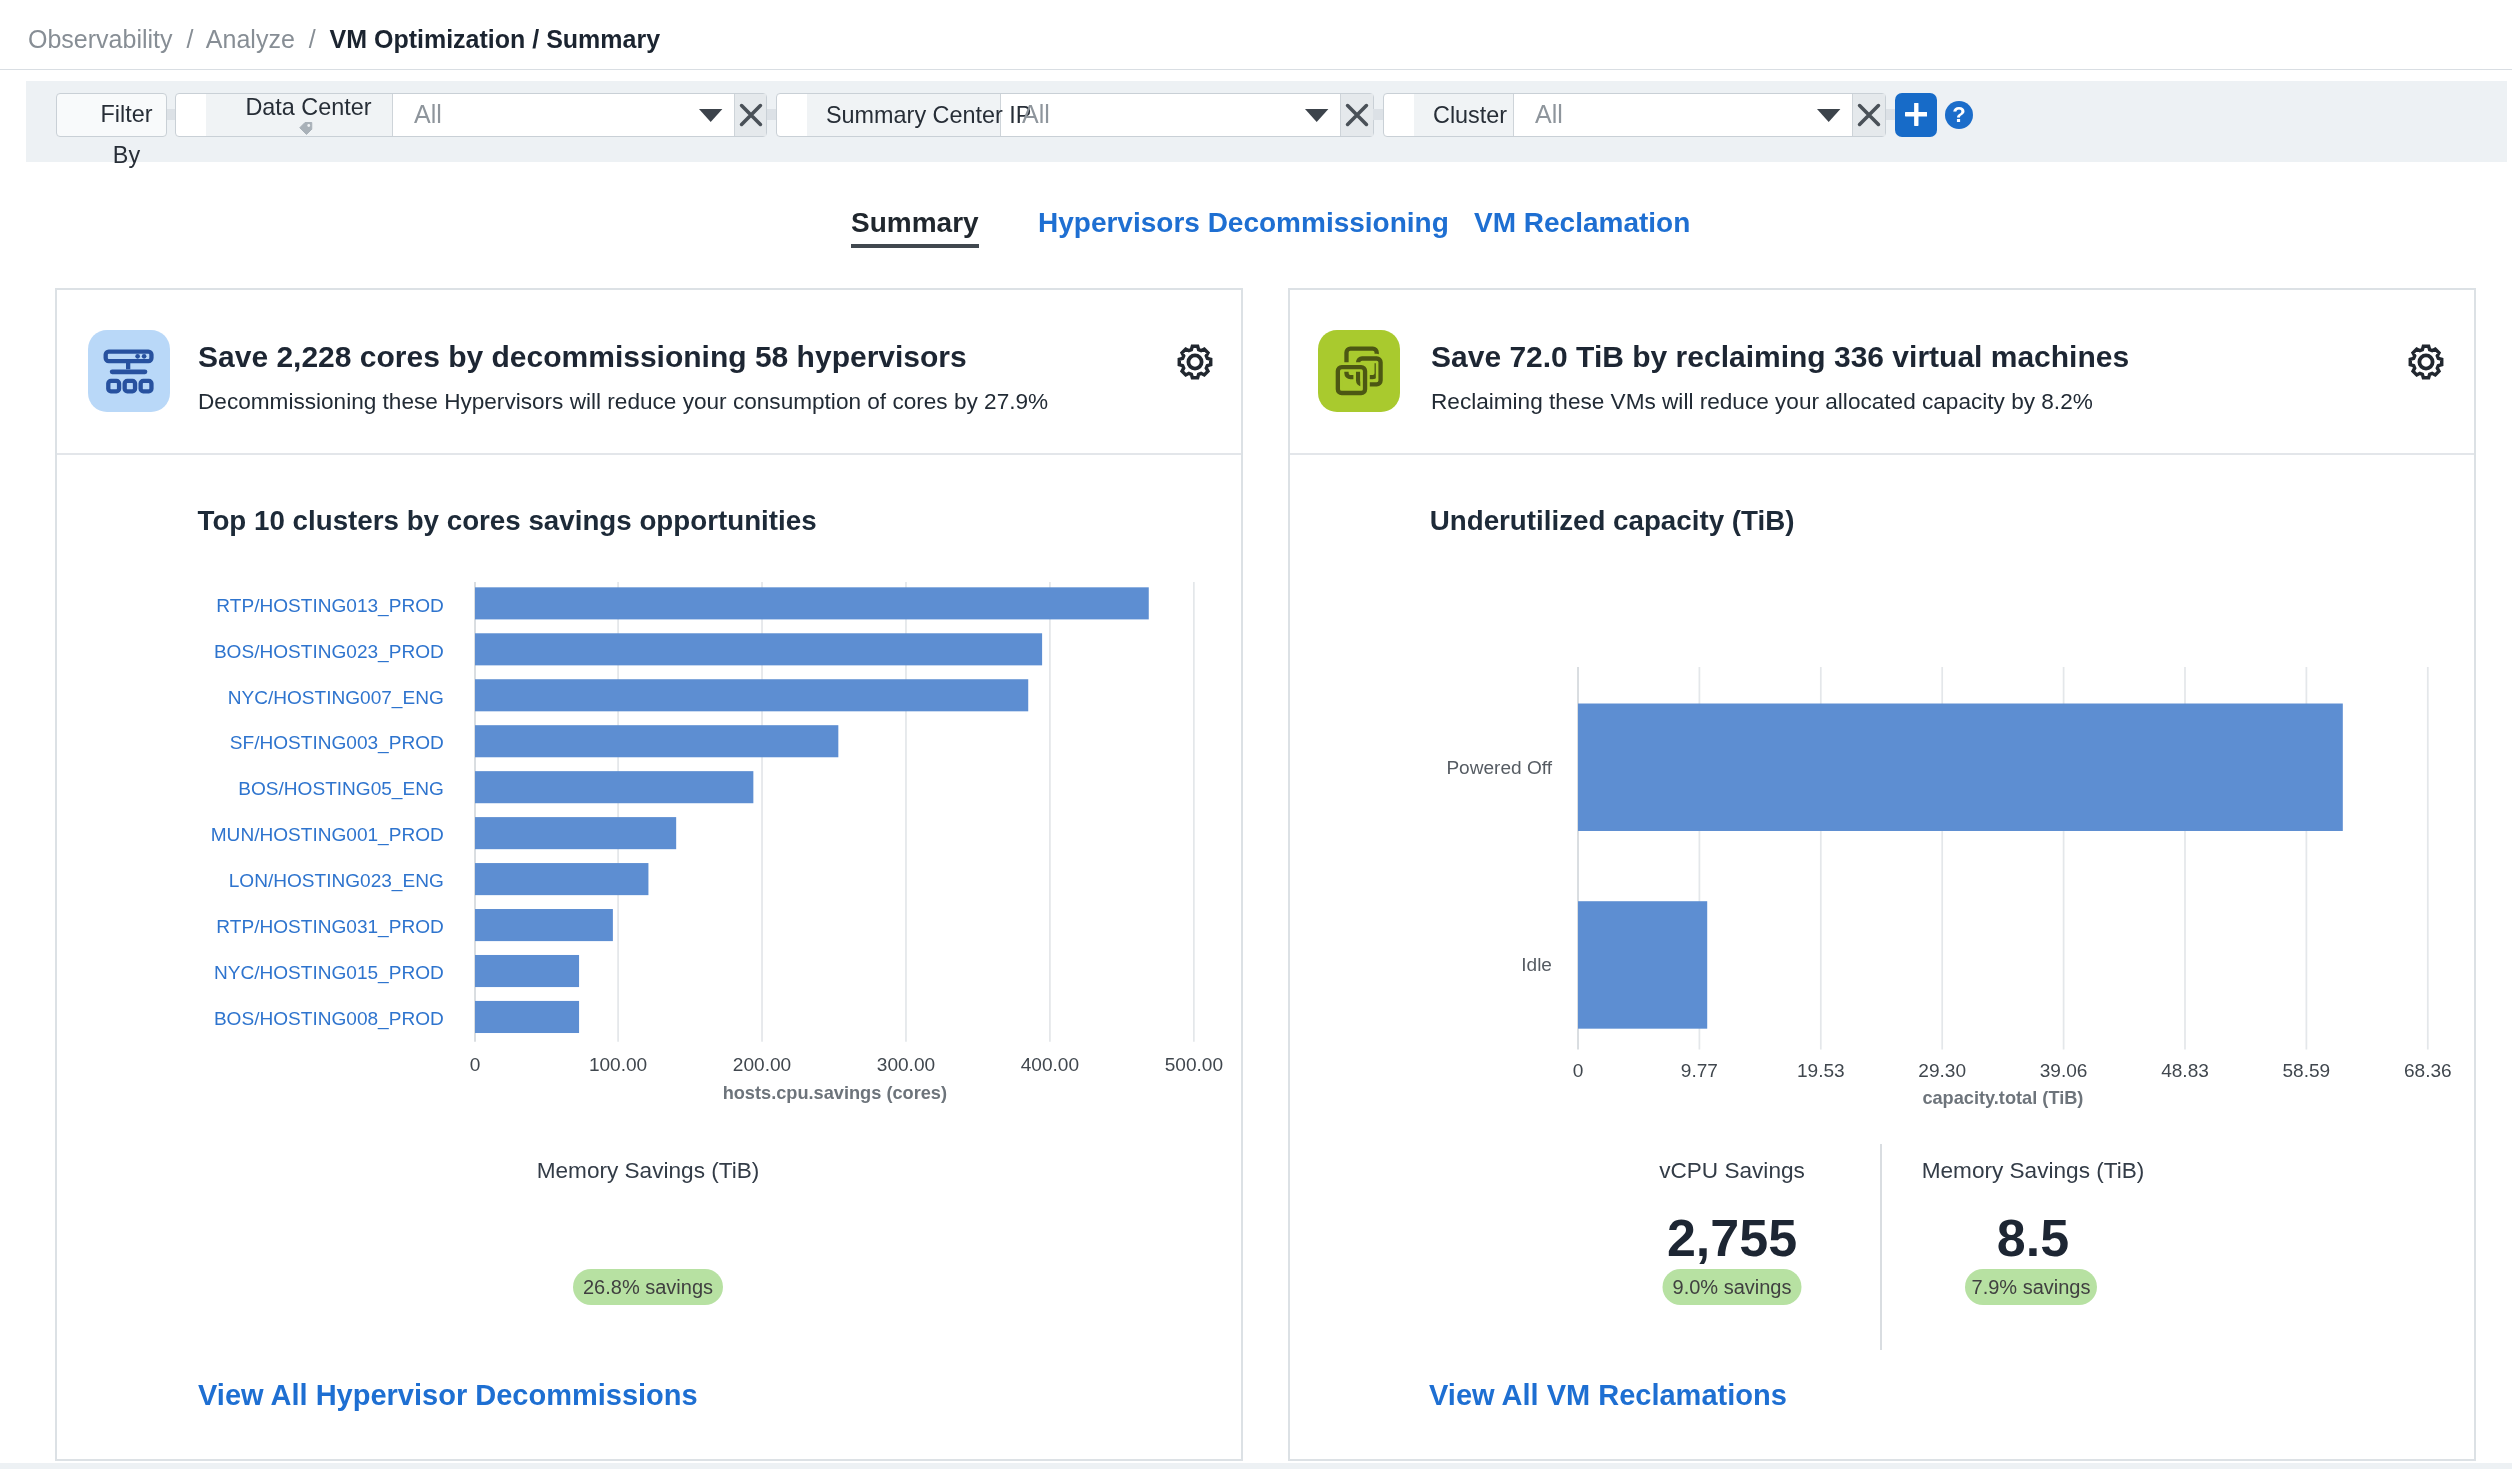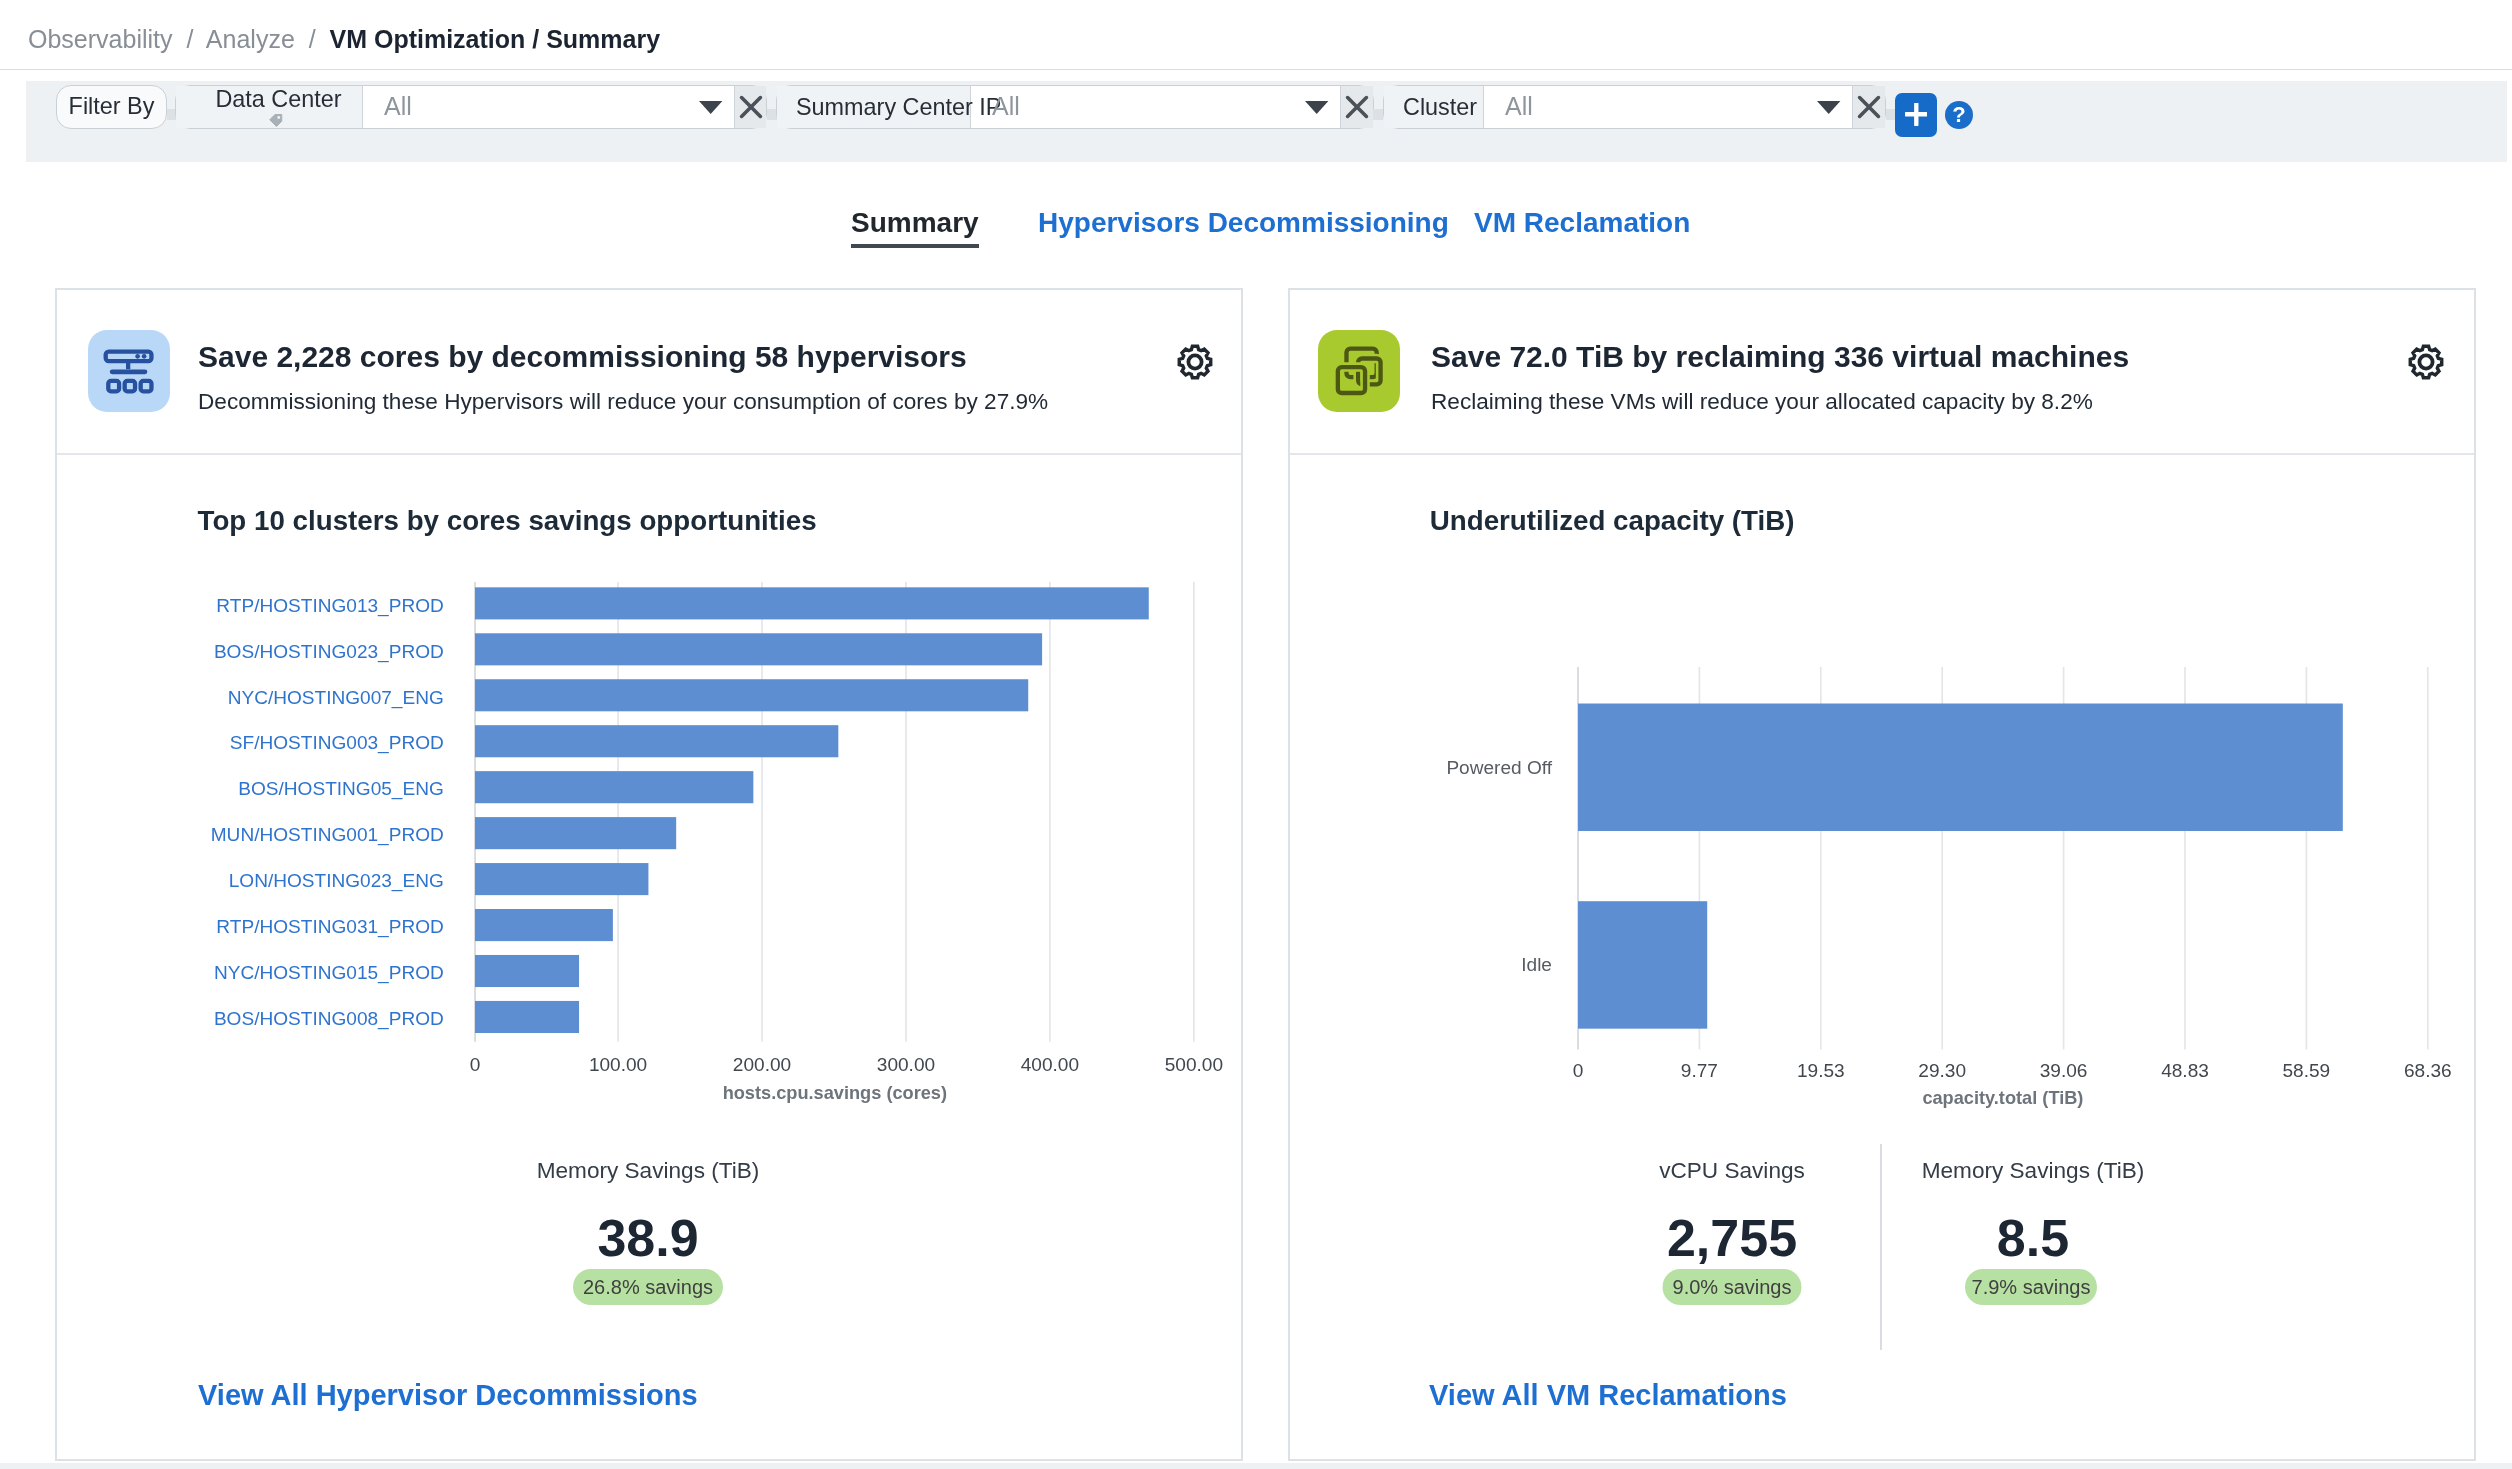"Filter By" .fctl { border-radius: 15px -> 4px; padding-left: none -> 30px; top: 85px -> 93px }
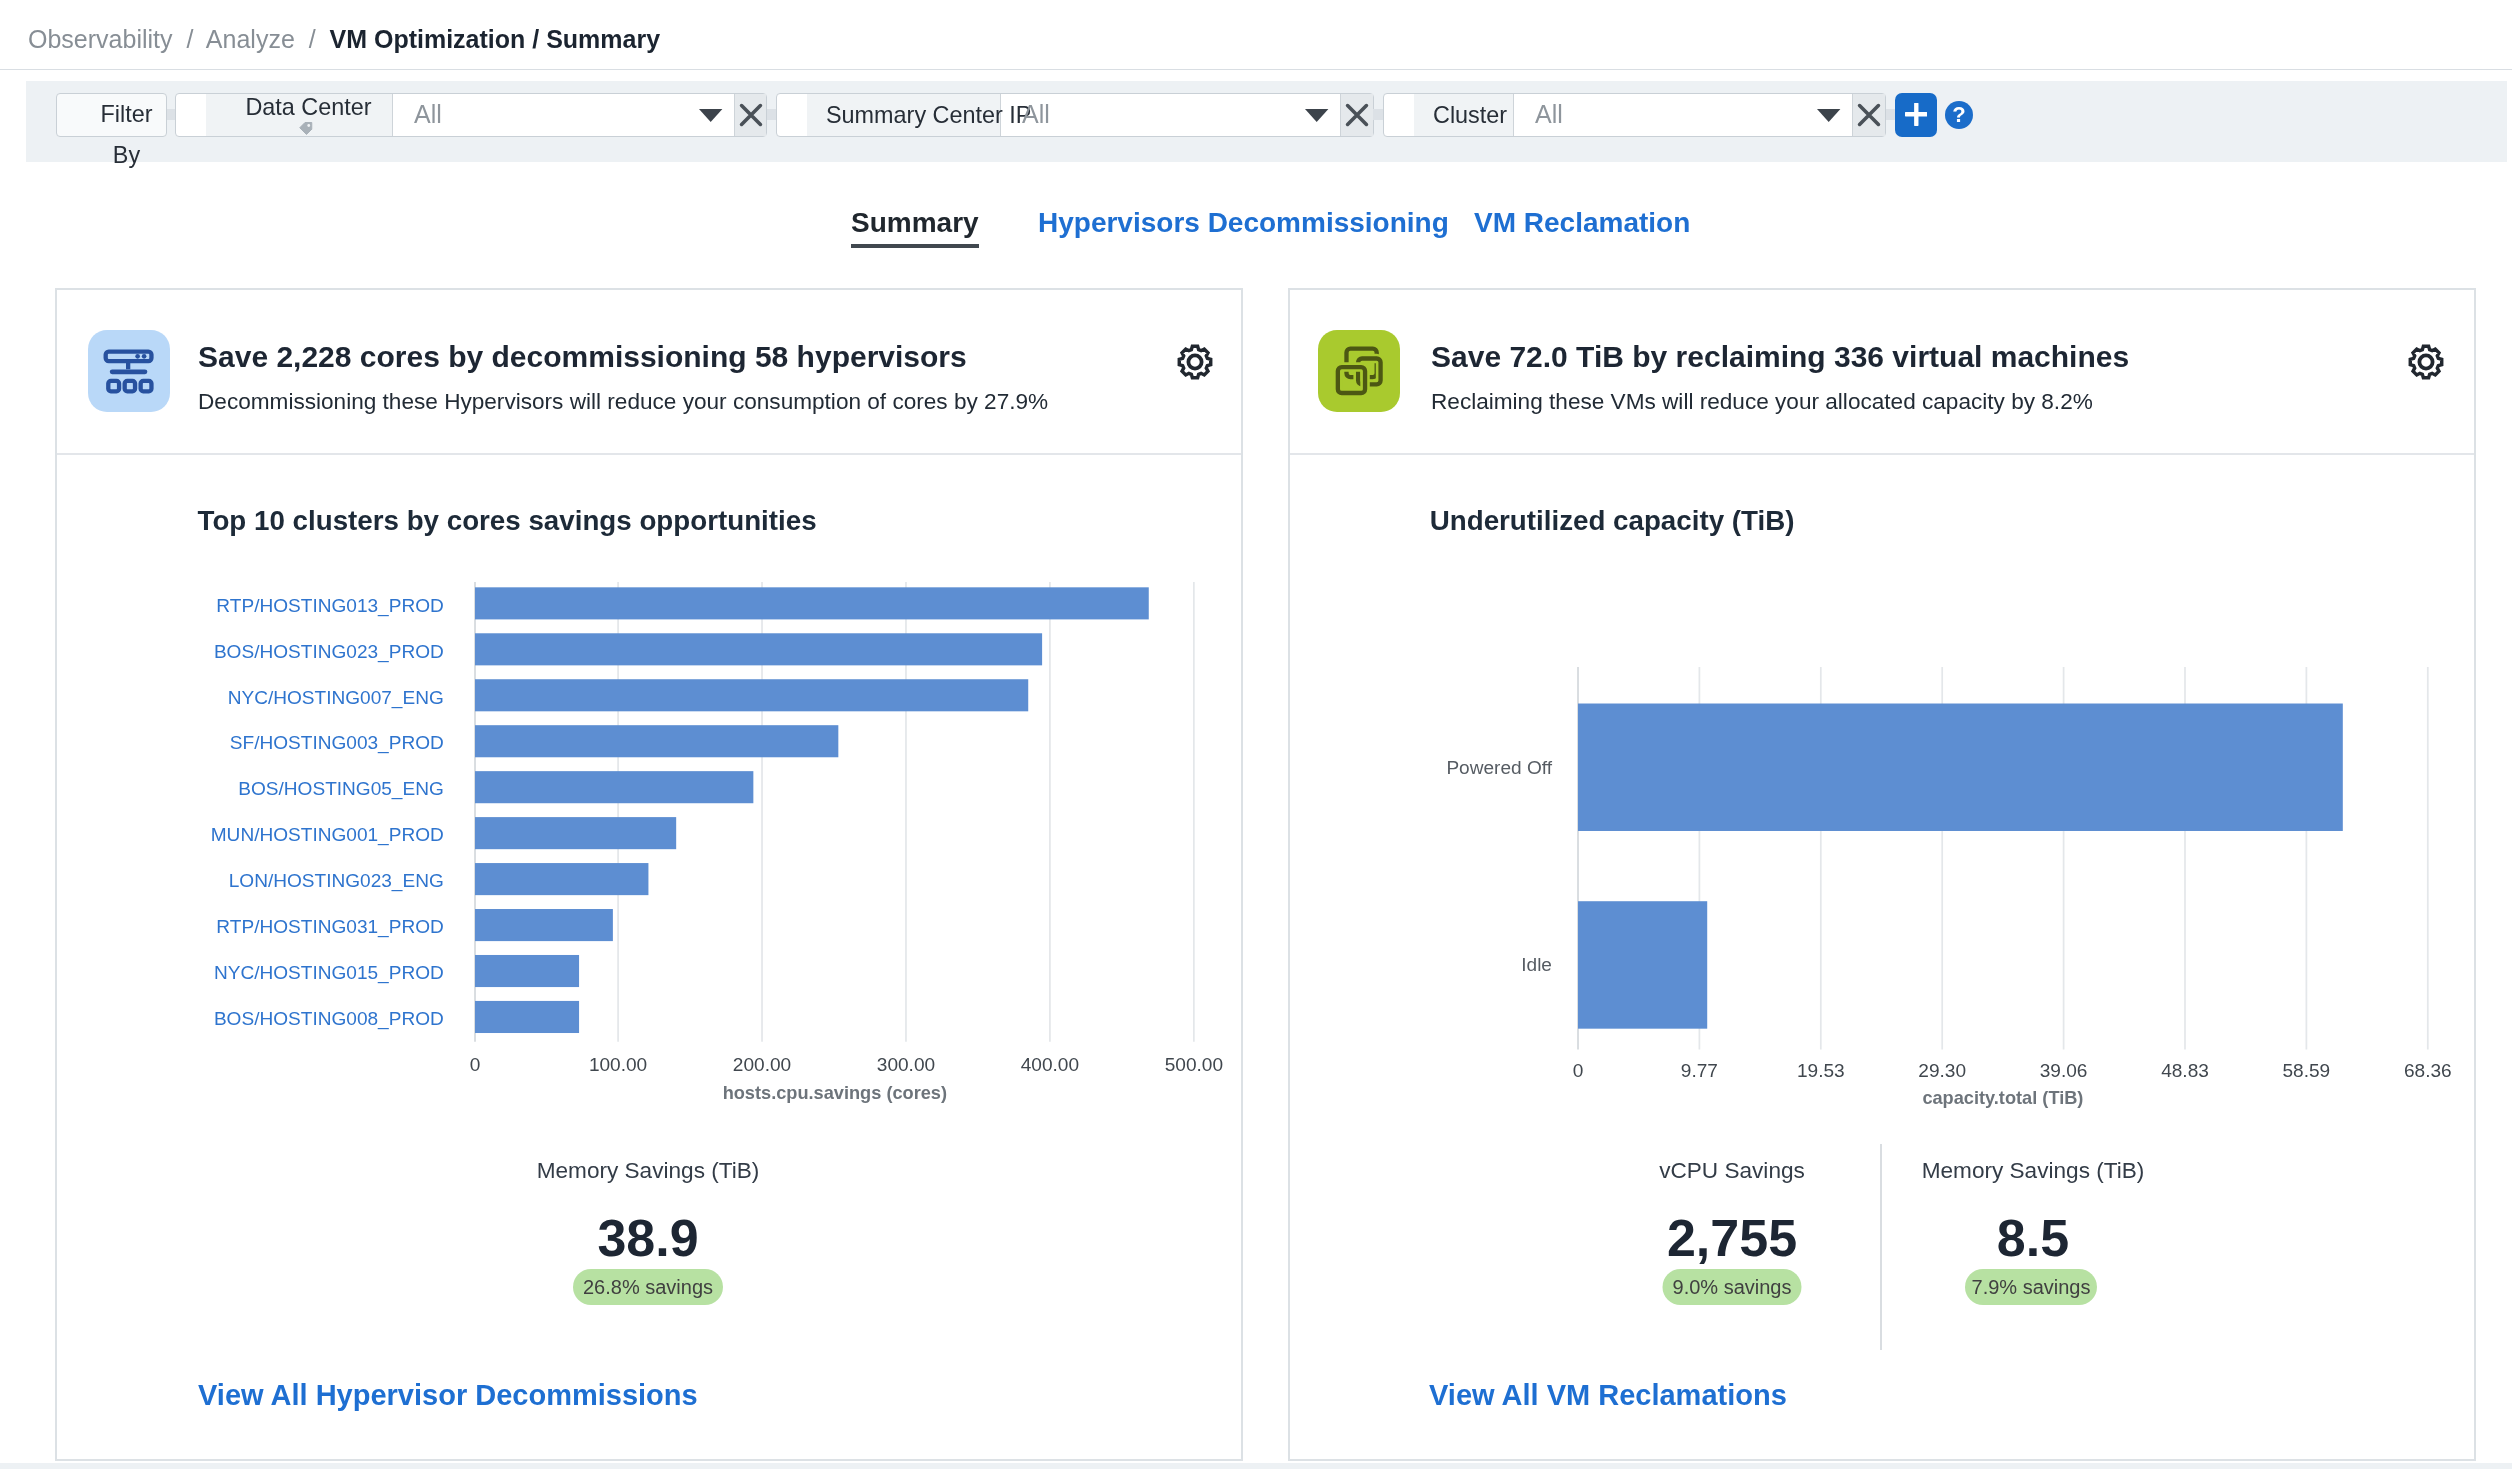"38.9" div.statnum { html: <div>38.9</div> -> none }
